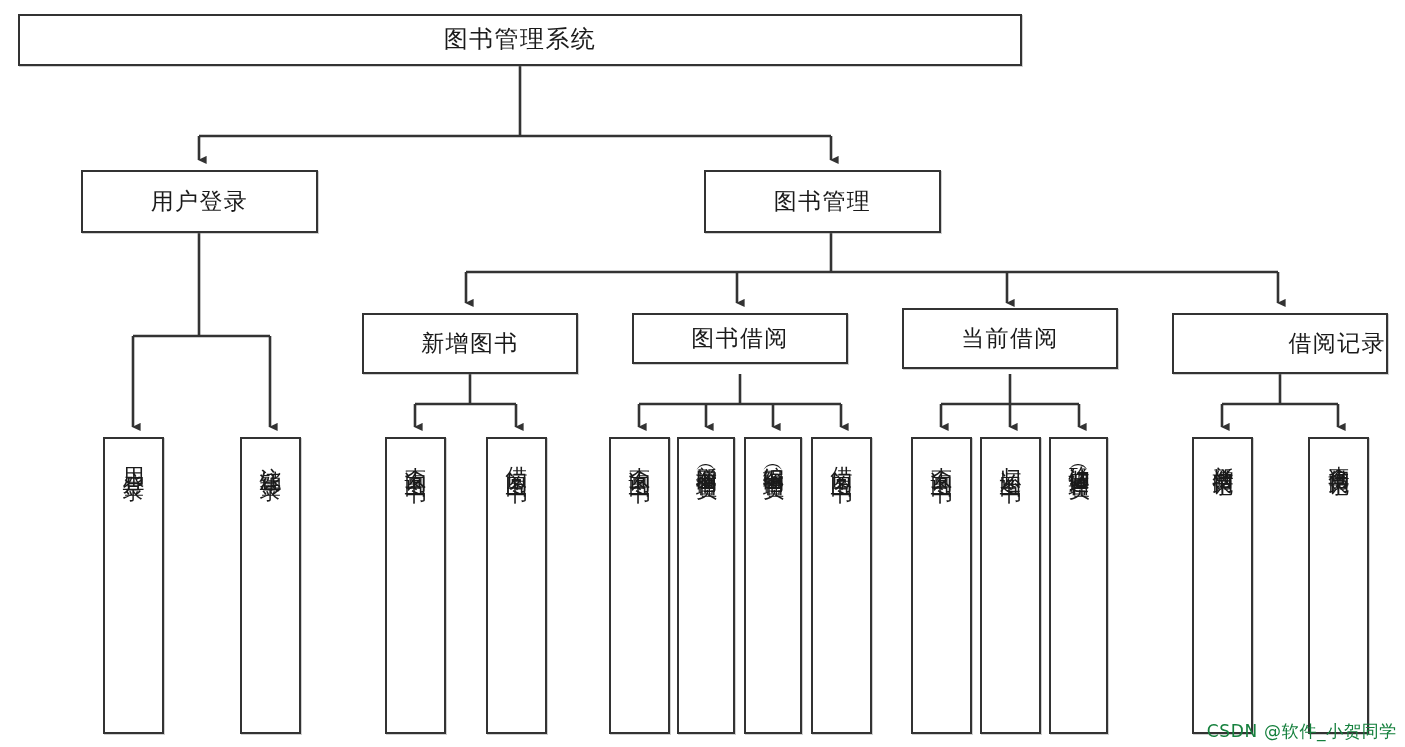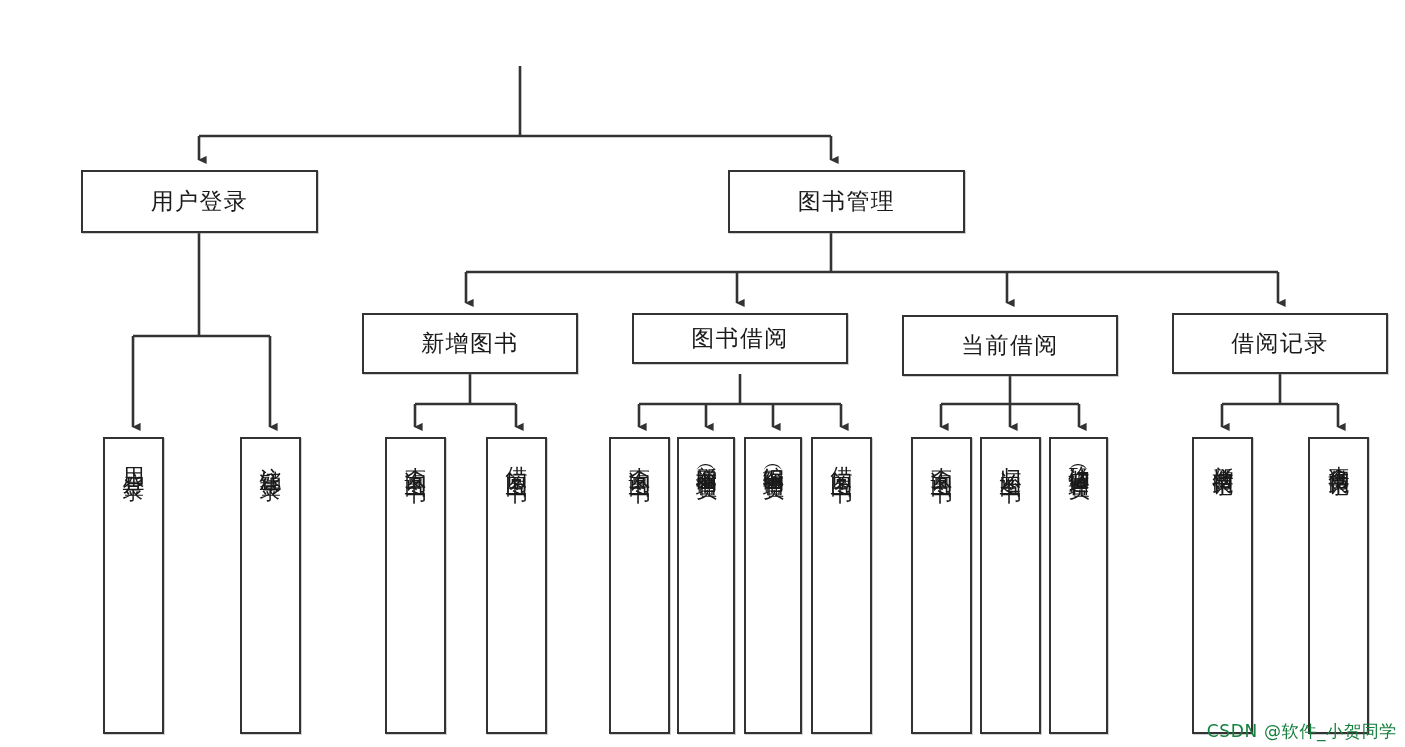"图书管理系统" div.node { html: none -> <div> <span>图书管理系统</span> </div> }
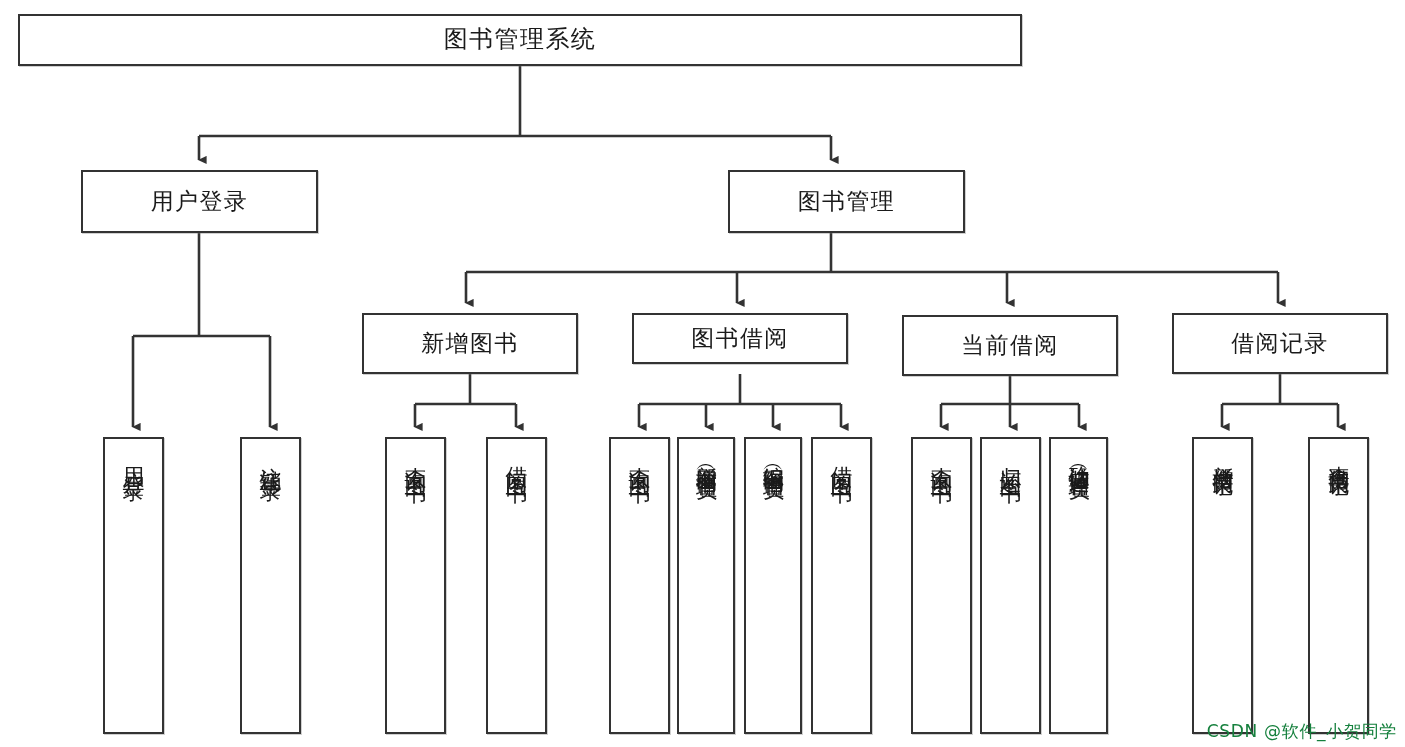"图书管理" div.node { left: 728px -> 704px }
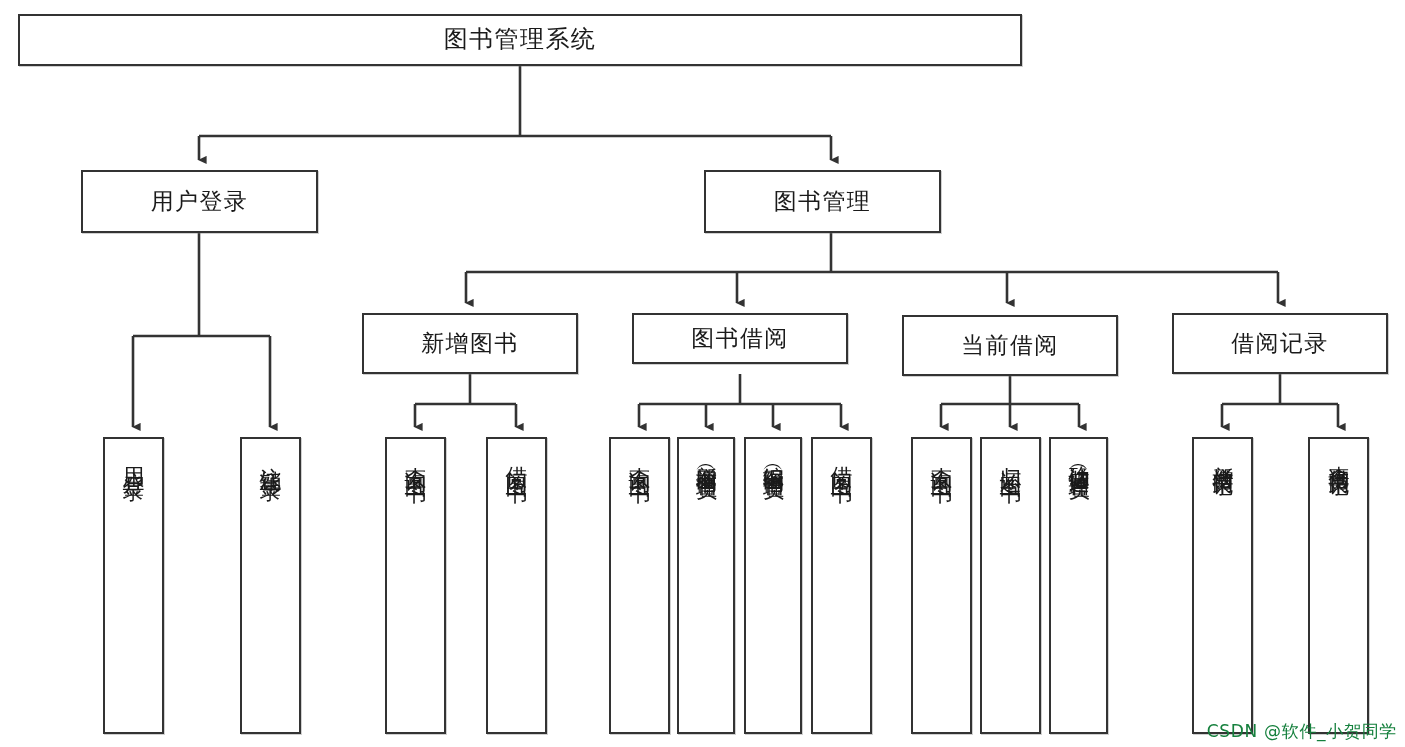"当前借阅" div.node { top: 315px -> 308px }
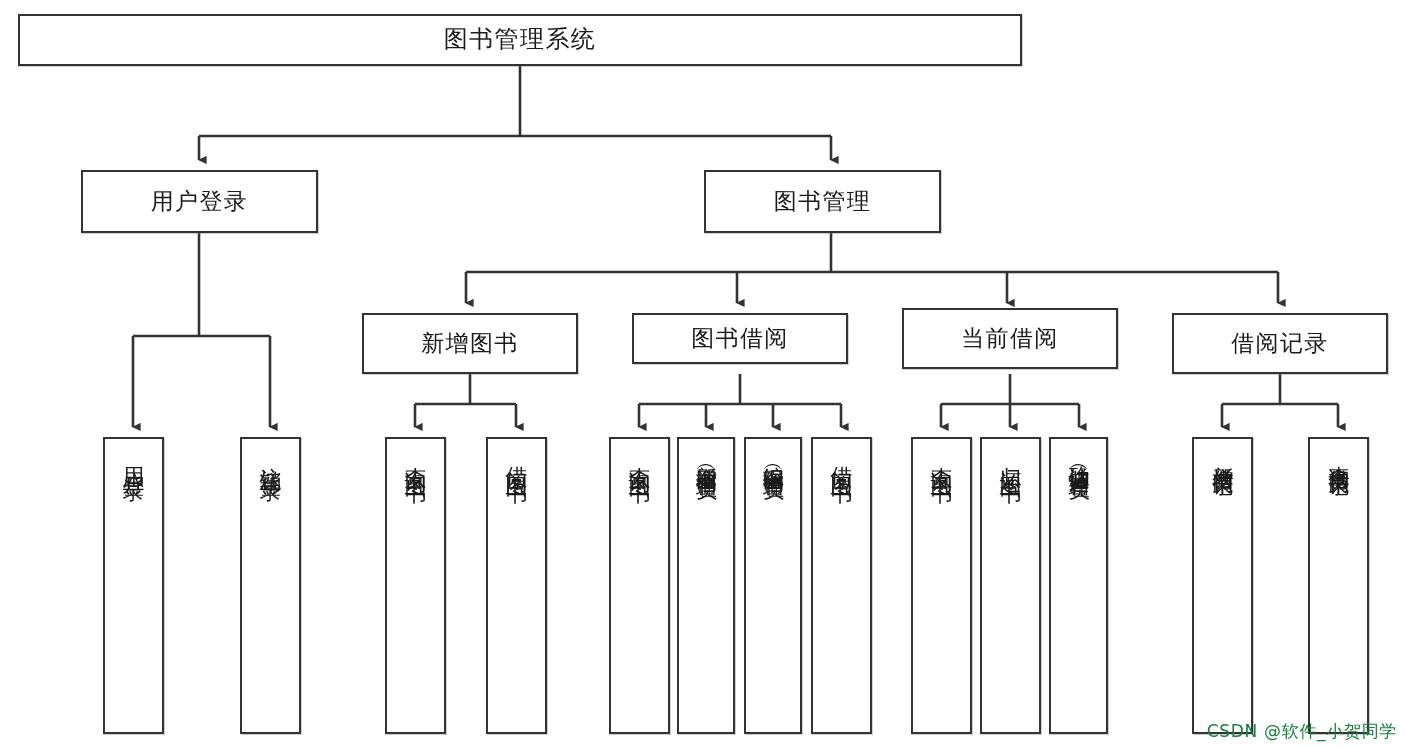"借阅记录" div.node { justify-content: none -> flex-end }
